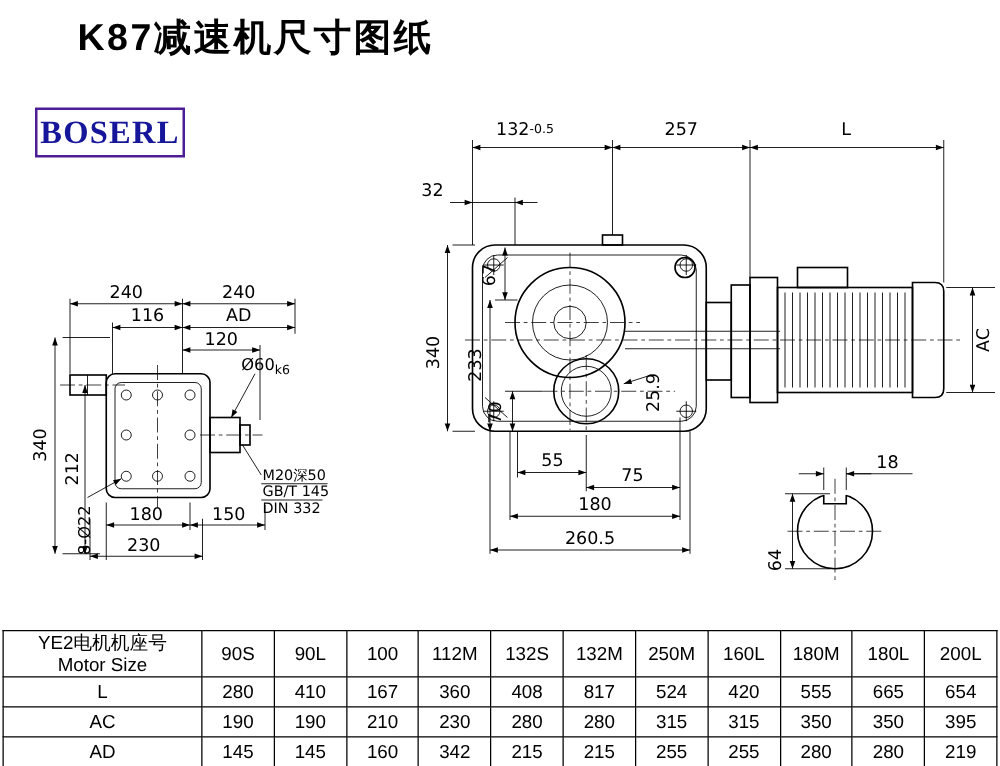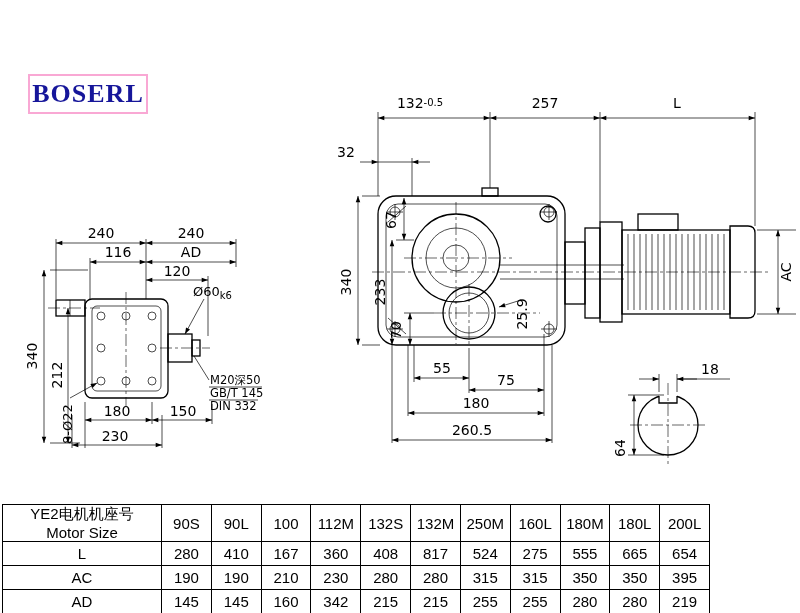"K87减速机尺寸图纸" div.page-title { html: none -> <div>K87减速机尺寸图纸</div> }
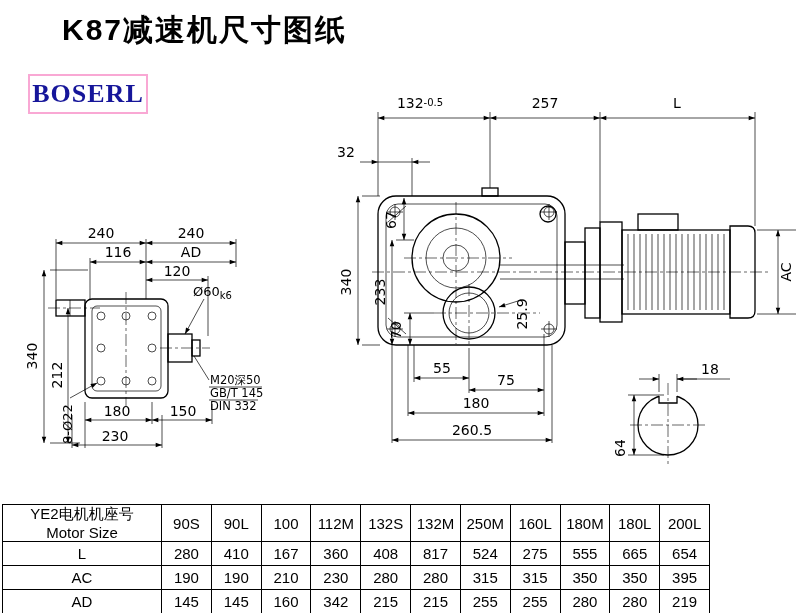"BOSERL" .brand-box { border: 2px solid #f9a8d4 -> 2px solid #4c1d95; top: 74px -> 86px }
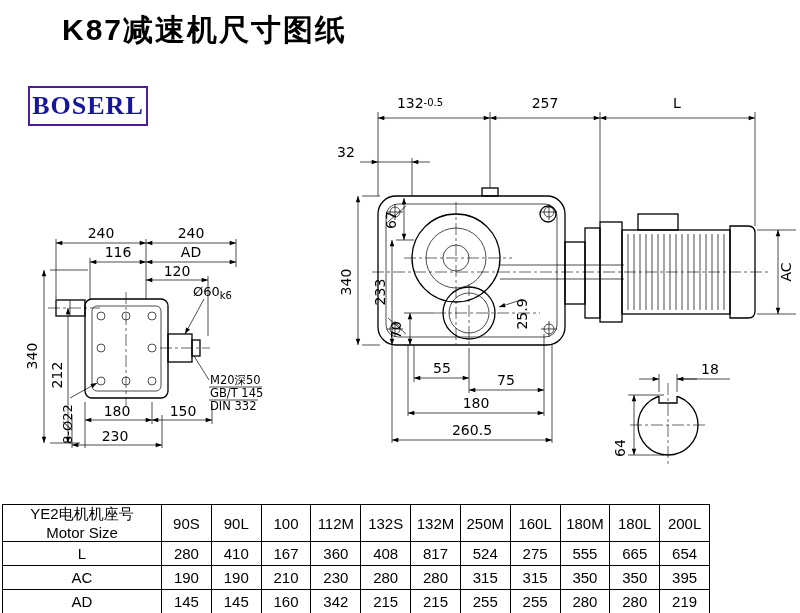"YE2电机机座号" .size-table { width: 708px -> 796px }
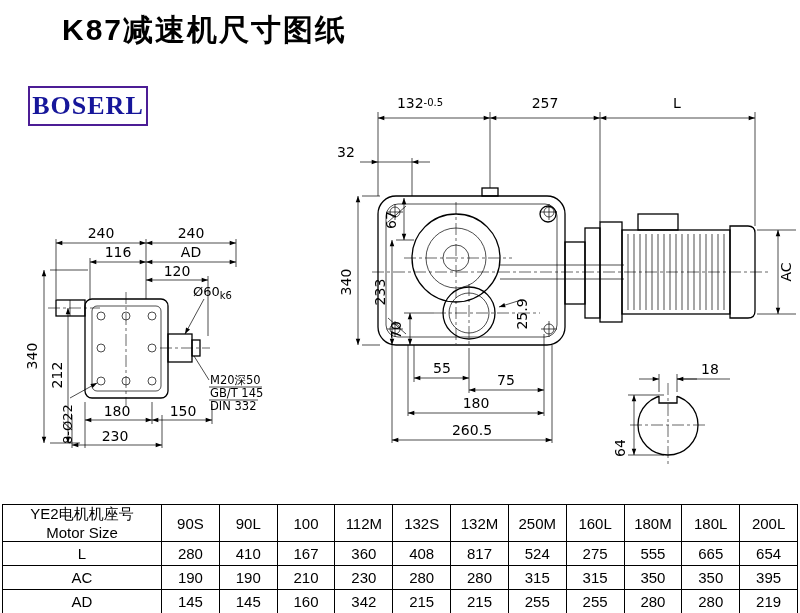"275" td { text: 275 -> 420 }
